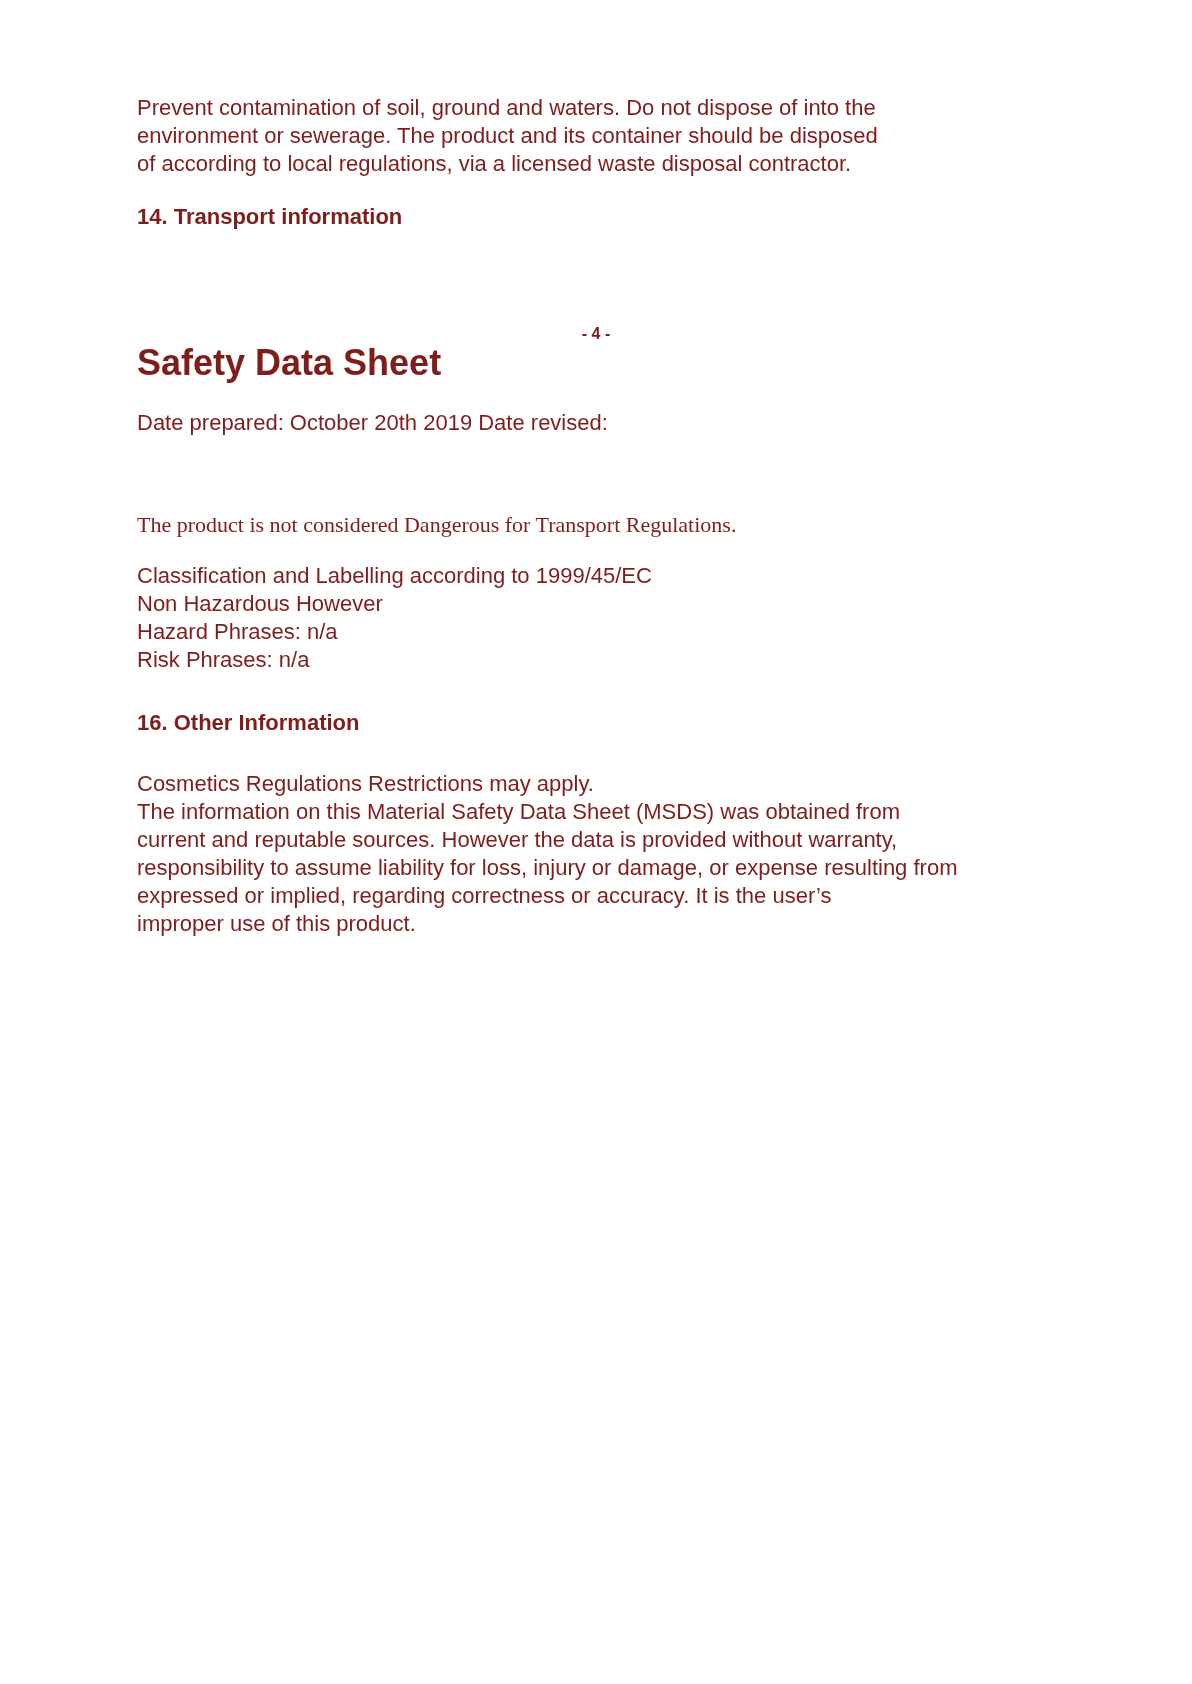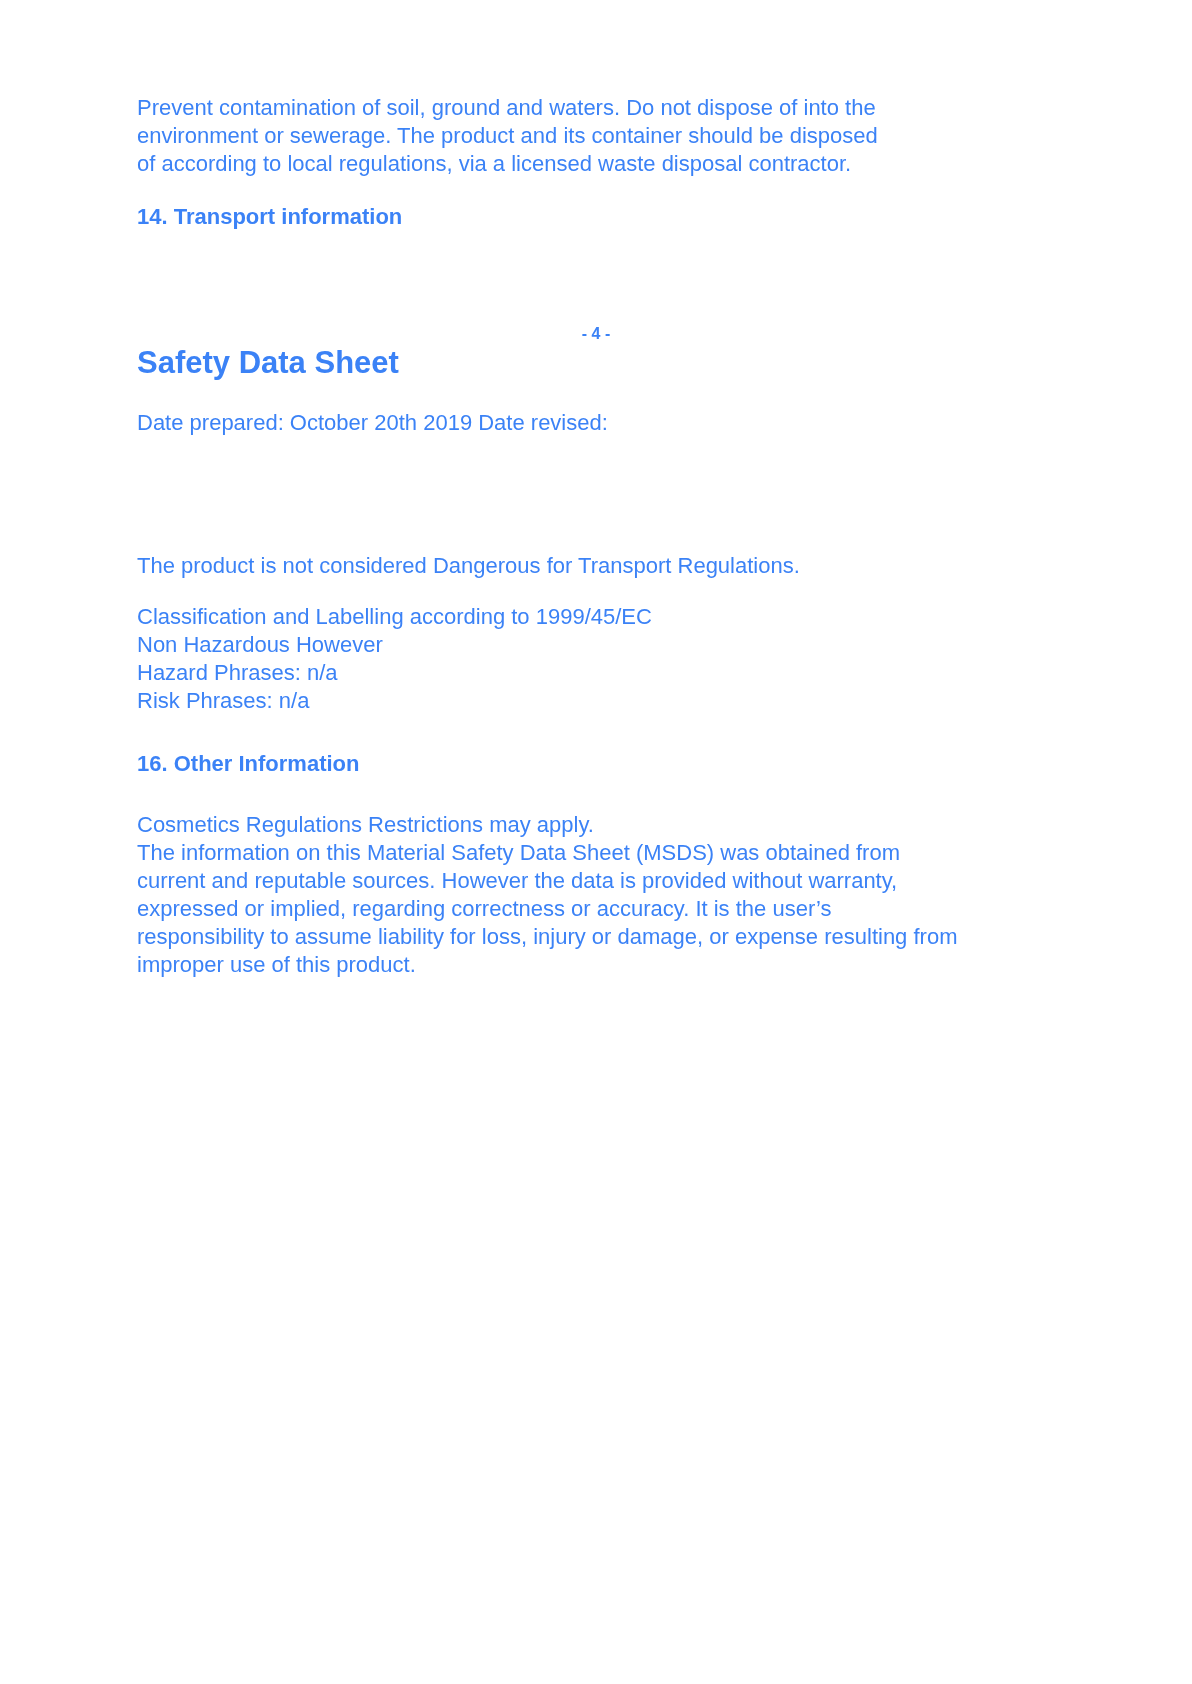"Prevent contamination of soil, ground" .page { color: #3b82f6 -> #7f1d1d }
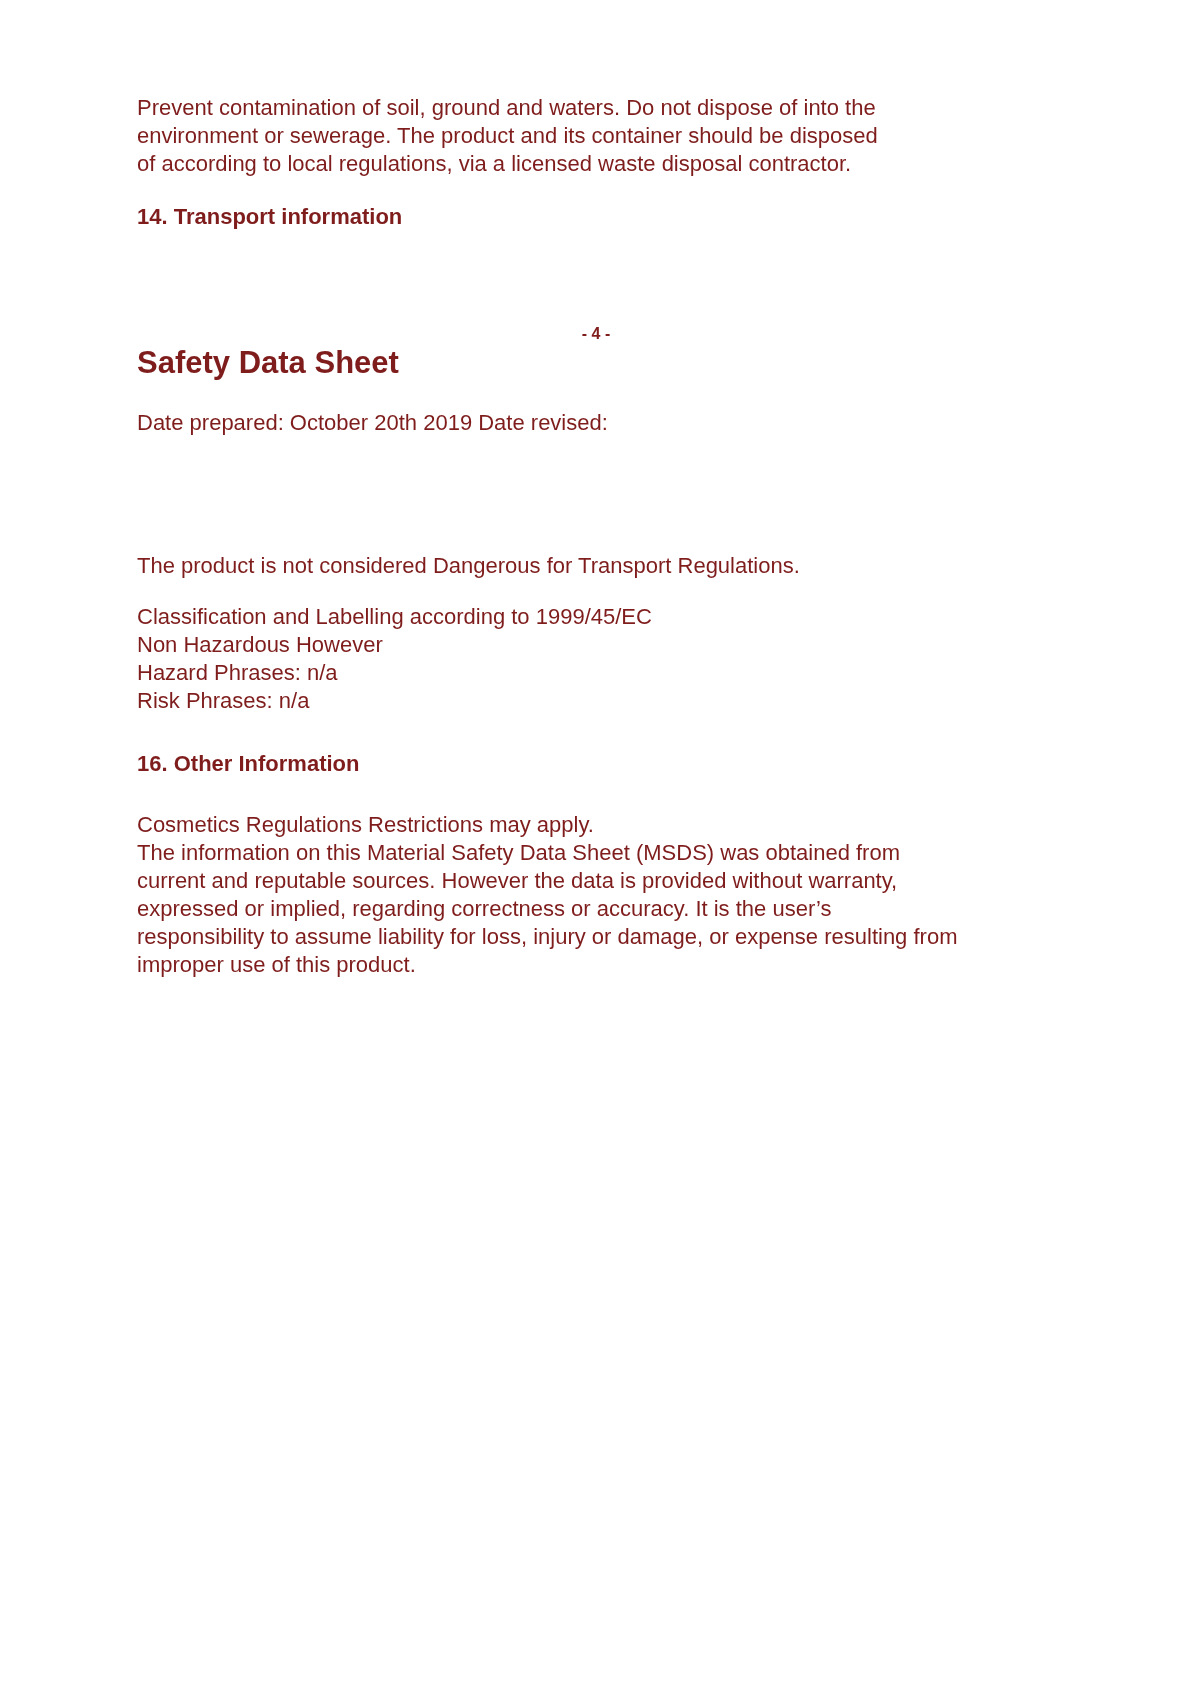"Safety Data Sheet" .doc-title { font-size: 31px -> 36px }
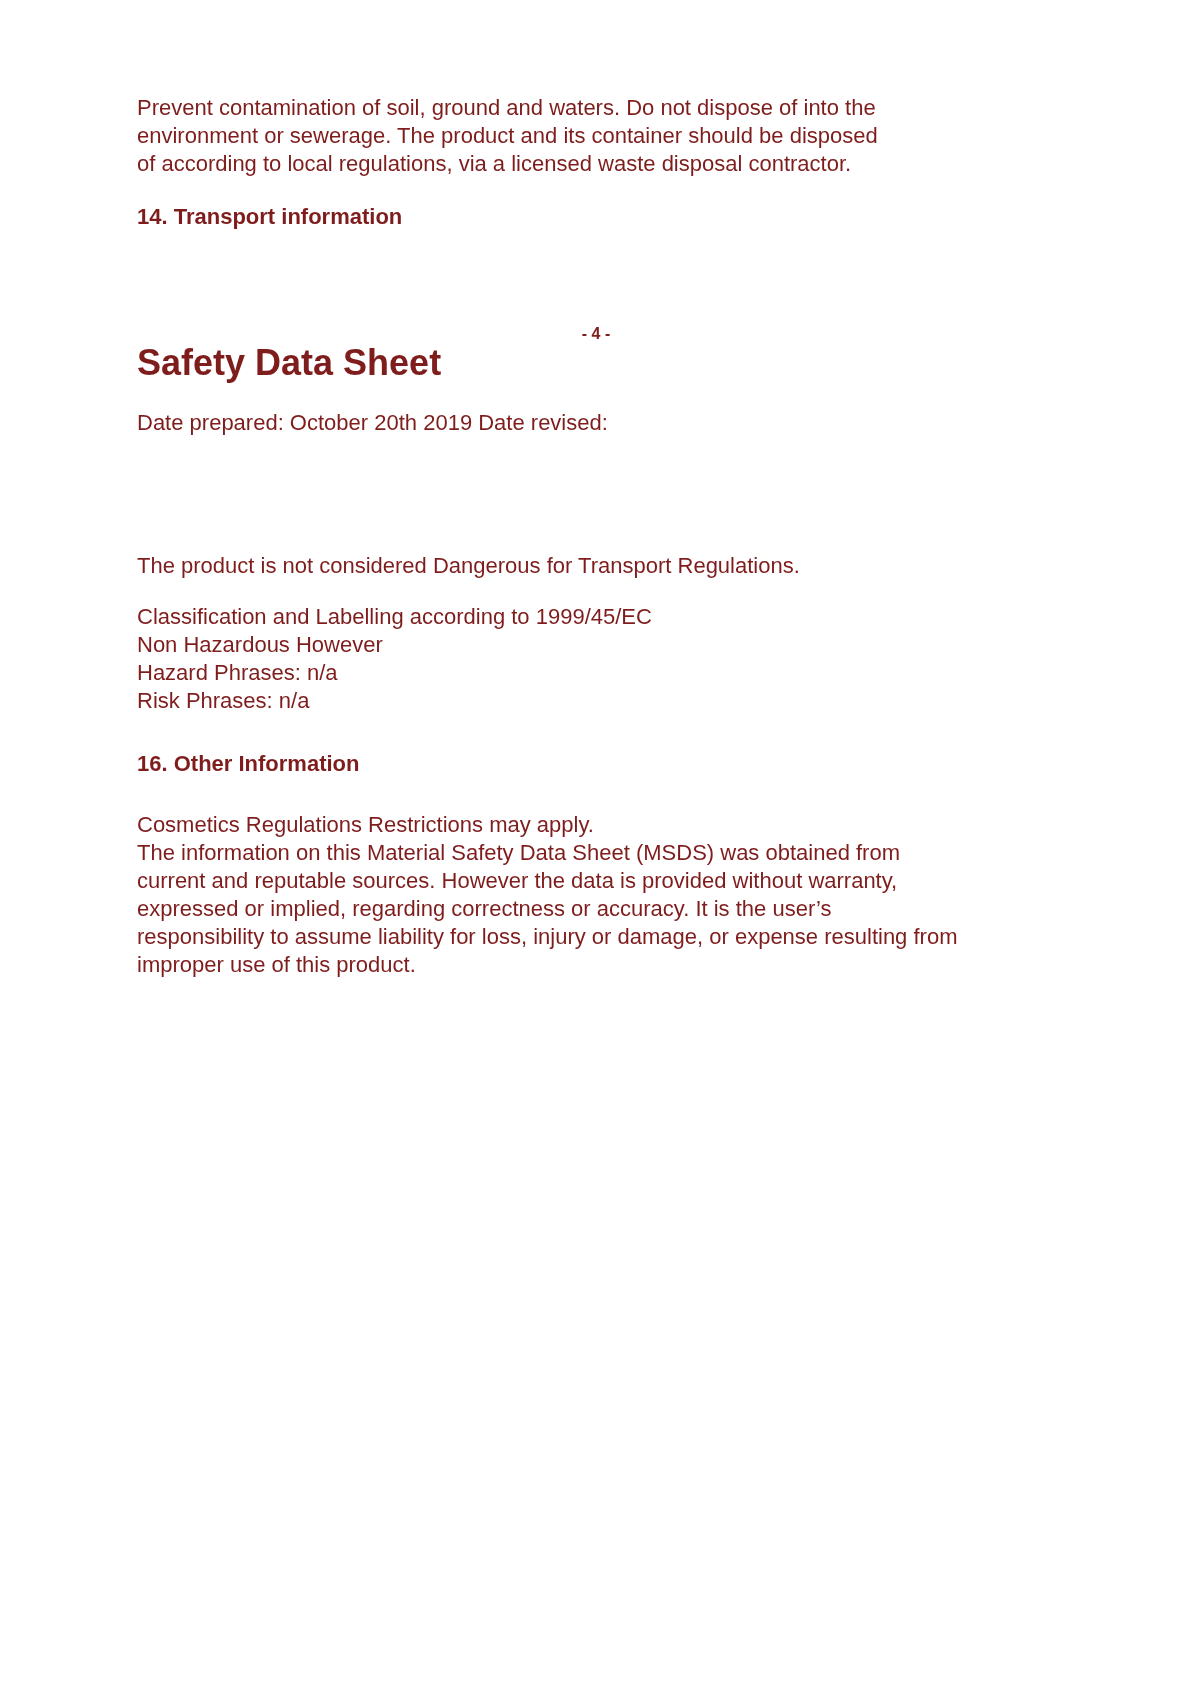"The product is not considered" .transport-statement { font-family: none -> Liberation Serif, serif; margin-top: 115px -> 74px }
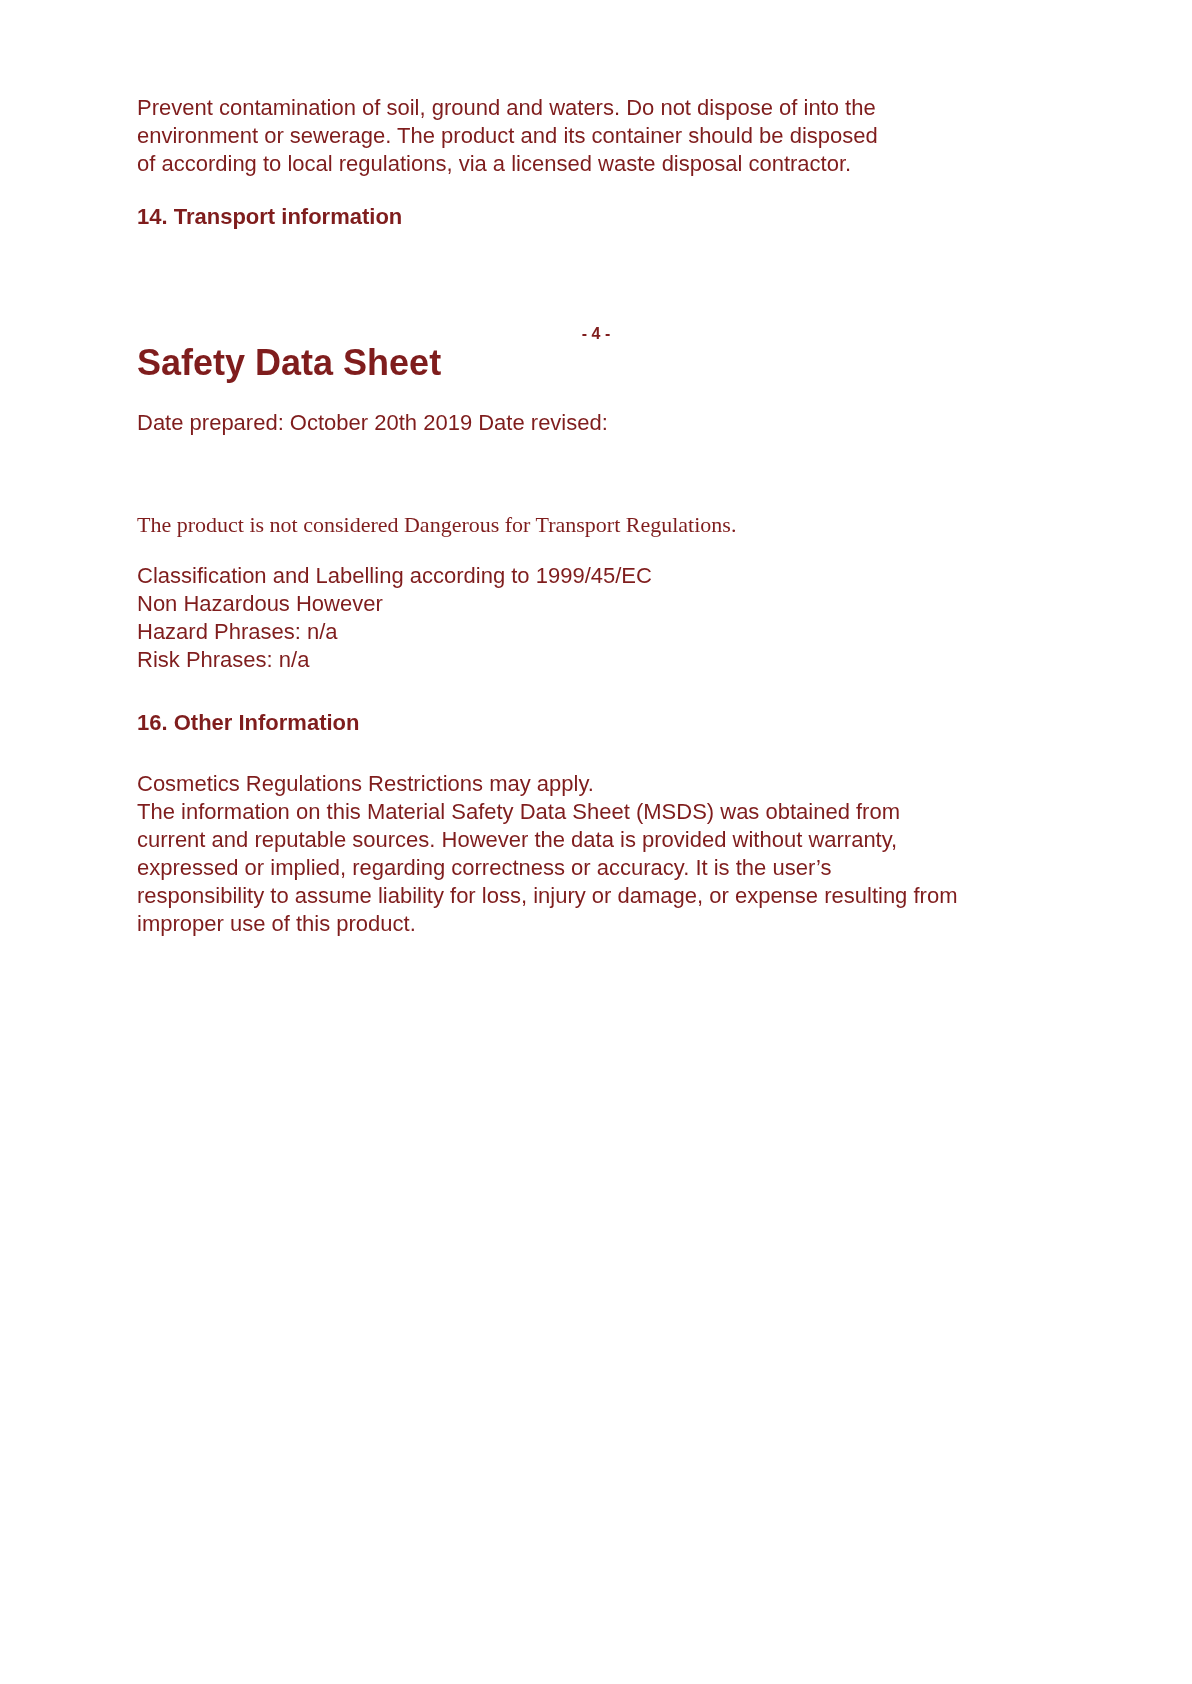"expressed or implied, regarding" div.line { order: before "responsibility to assume liability for" -> after "responsibility to assume liability for" }
